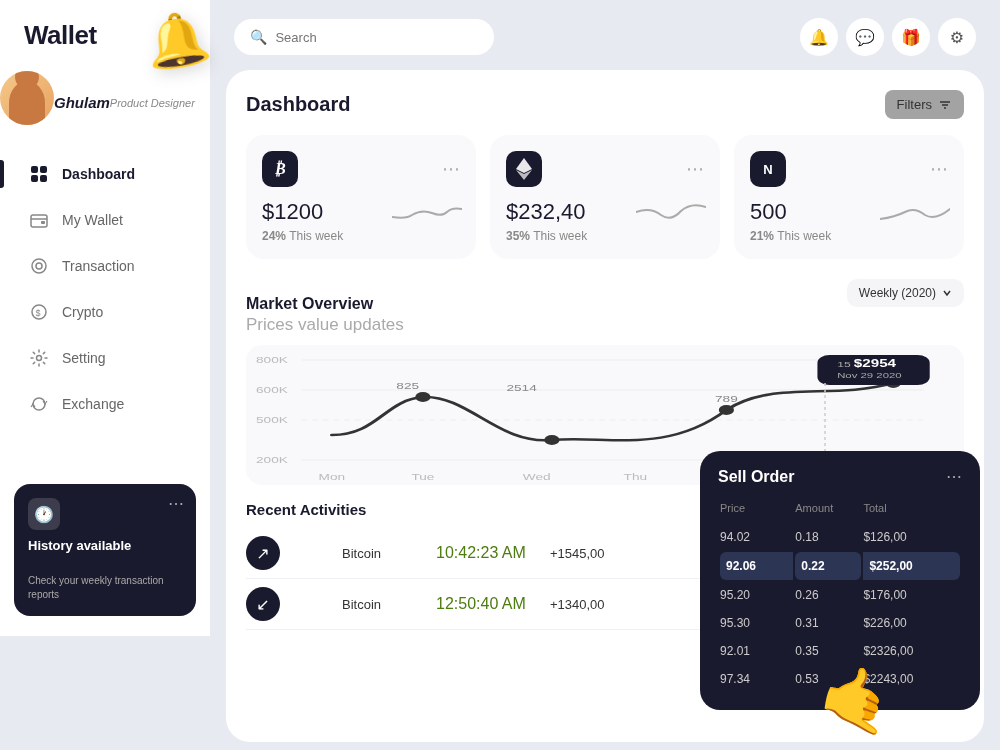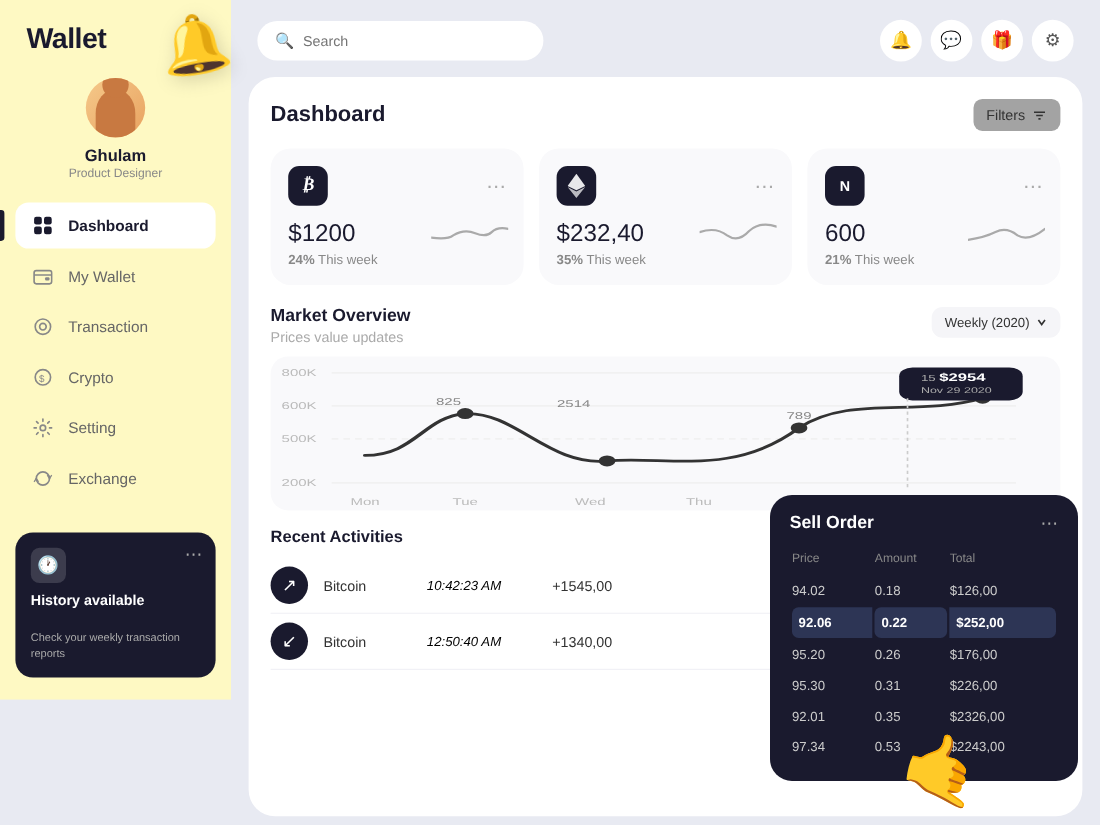"Wallet" .sidebar { background: #fef9c3 -> #ffffff }
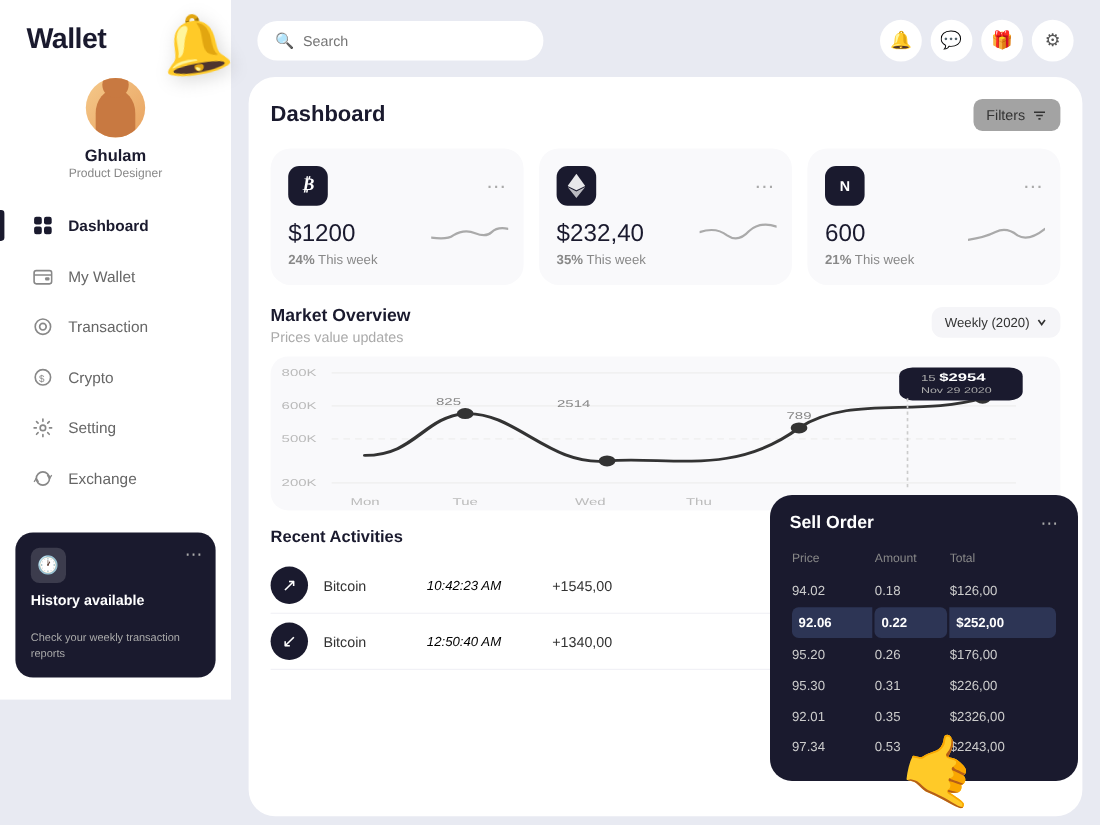"Ghulam" .sidebar-profile { flex-direction: column -> row; font-style: none -> italic }
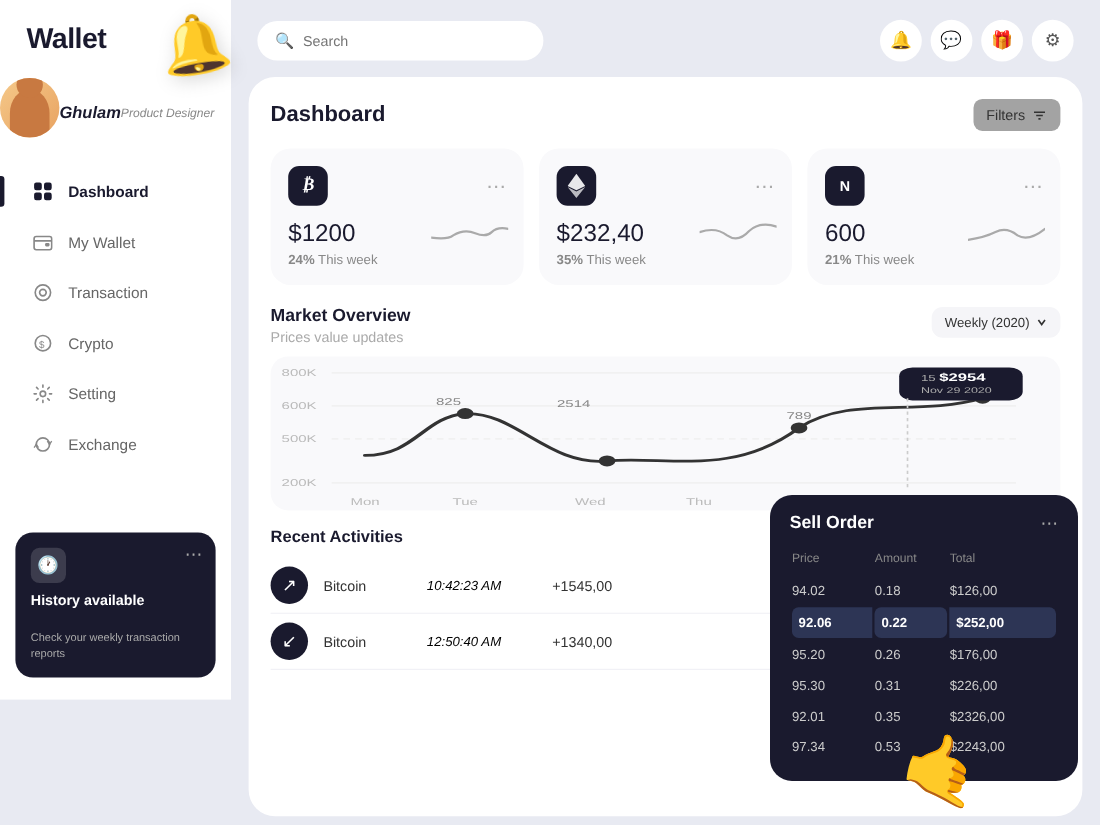"600" div.card-value { text: 600 -> 500 }
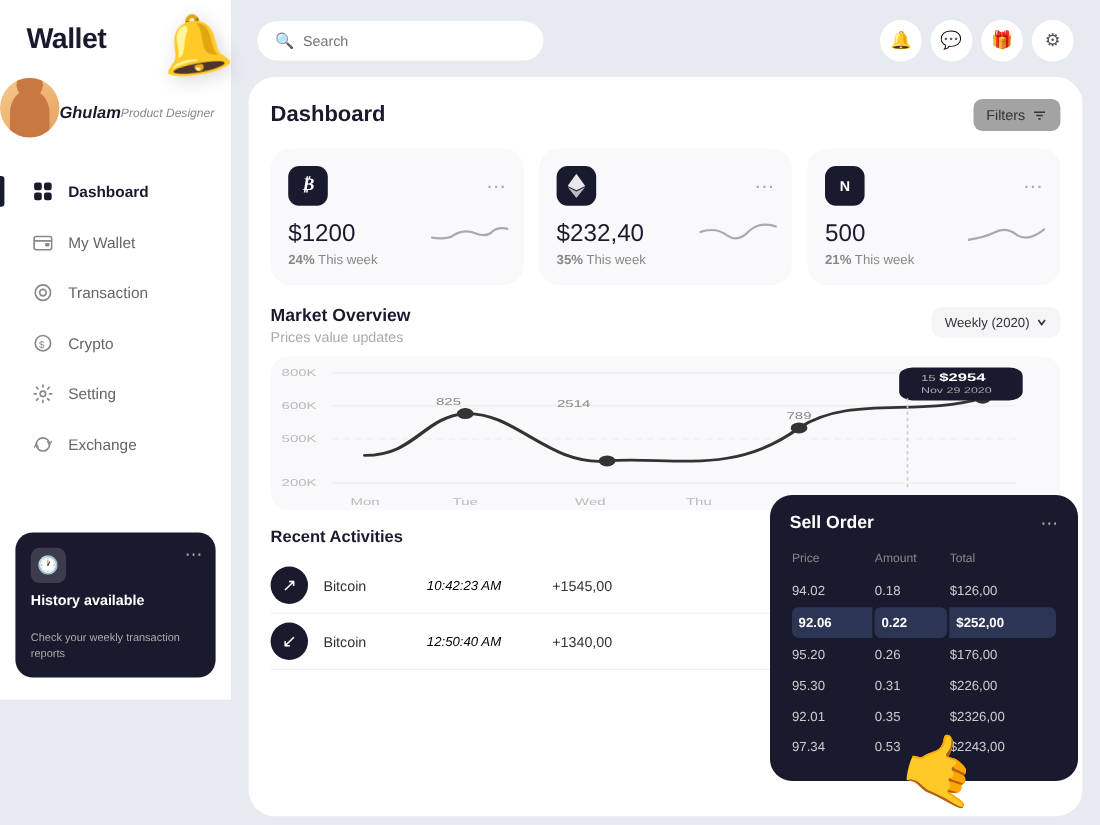"Market Overview" .market-title { margin-top: none -> 16px }
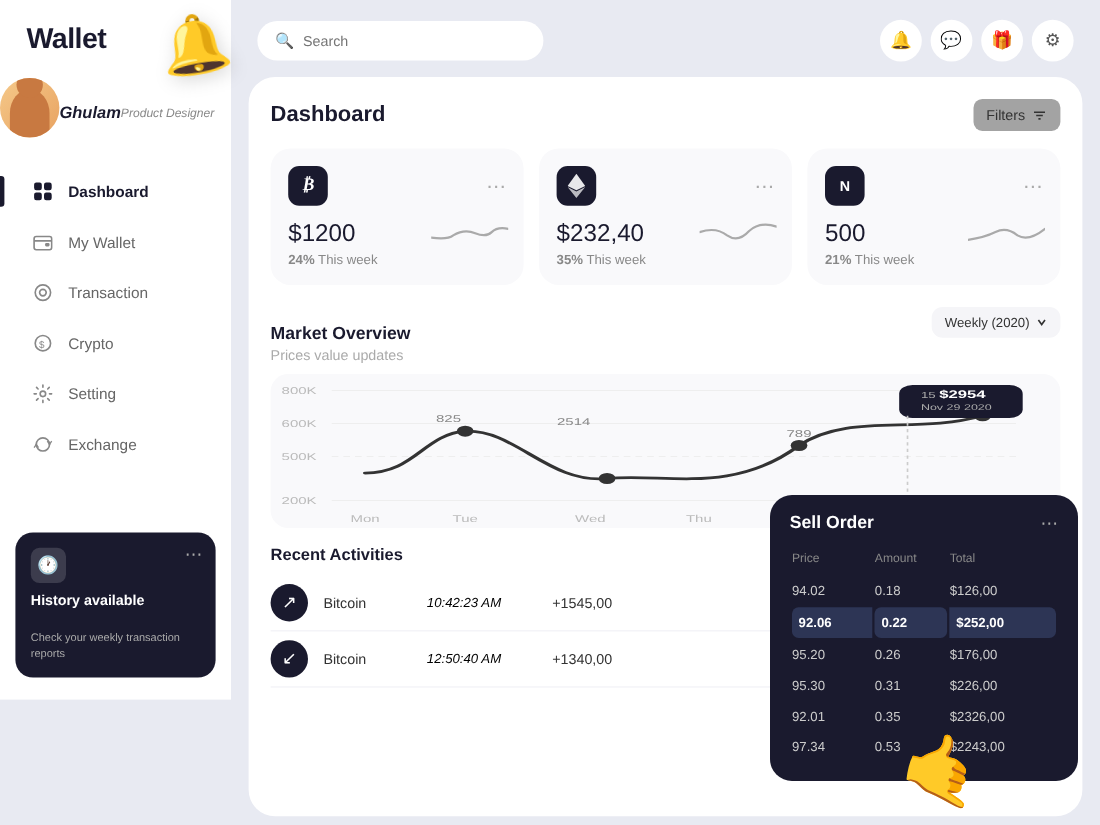"Prices value updates" .market-sub { font-size: 13px -> 17px }
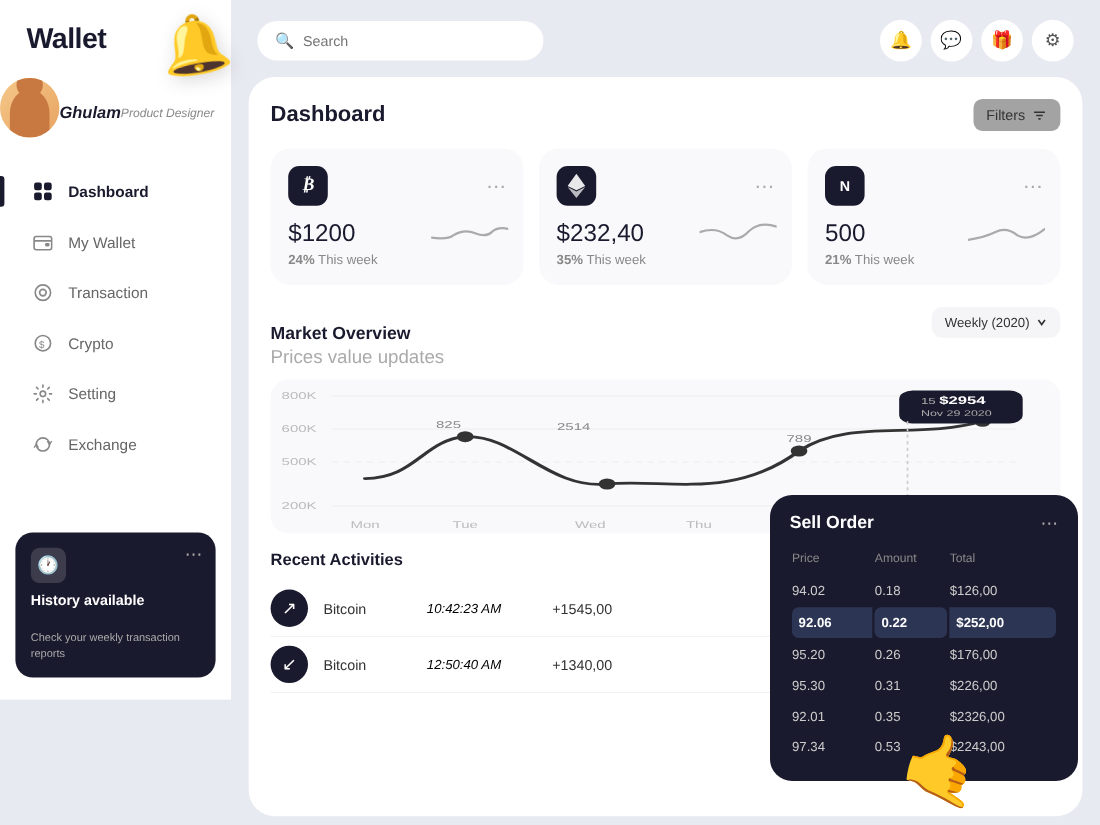"Bitcoin" .activity-name { margin-left: none -> 48px }
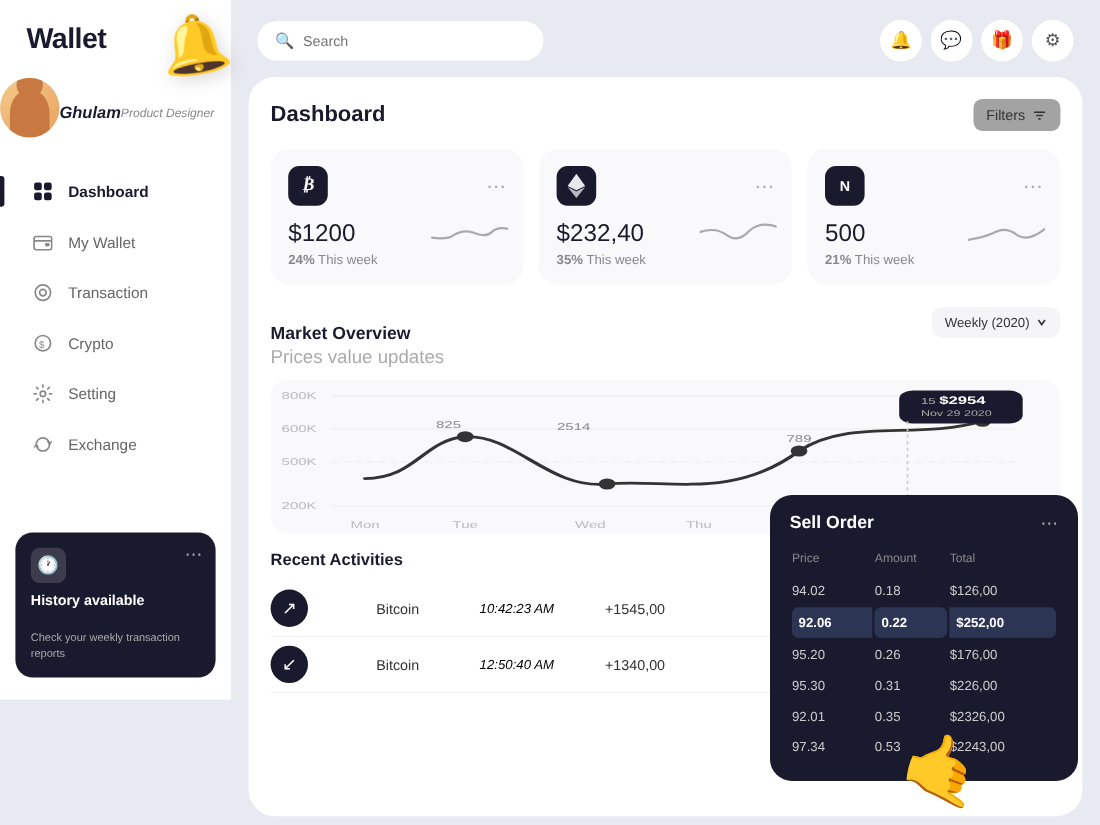"10:42:23 AM" .activity-time { color: #000000 -> #4d7c0f; font-size: 12px -> 16px; font-style: italic -> none }
